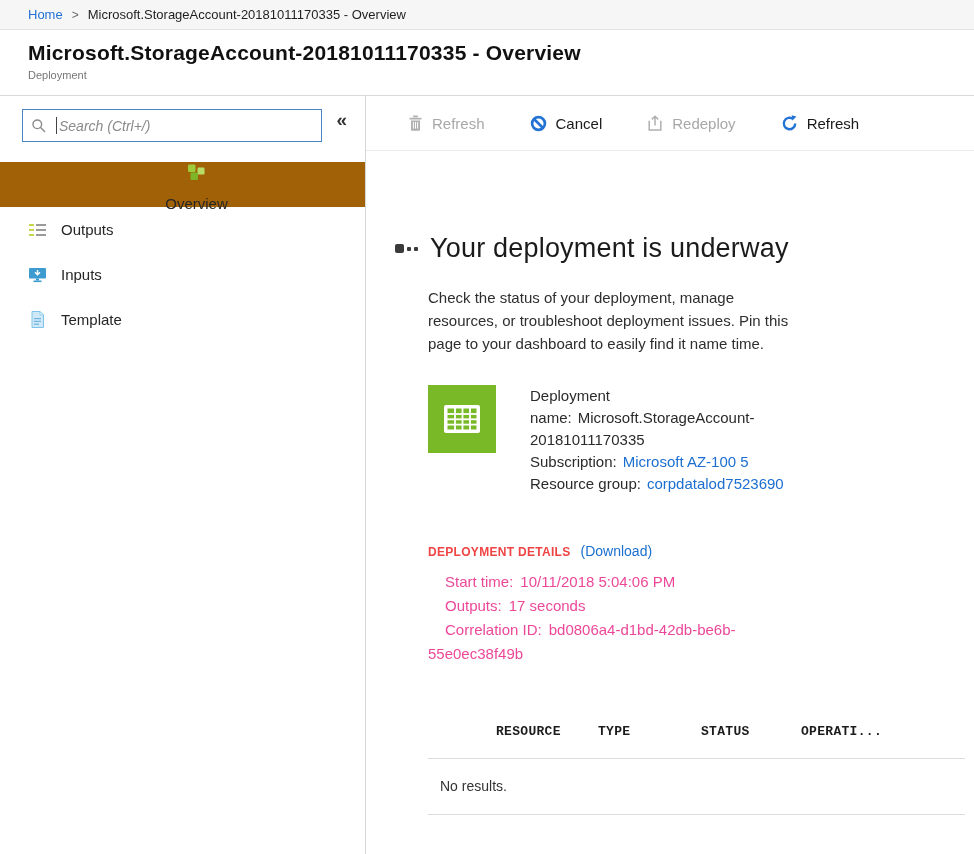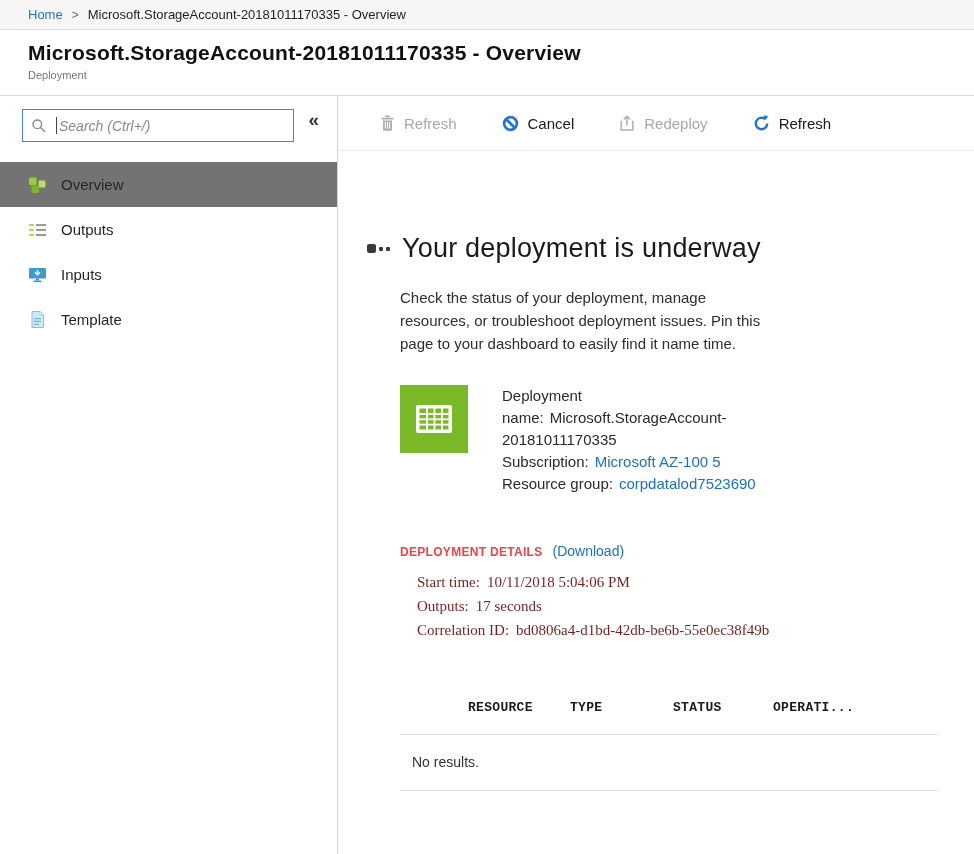"Search (Ctrl+/)" .sidebar { width: 338px -> 366px }
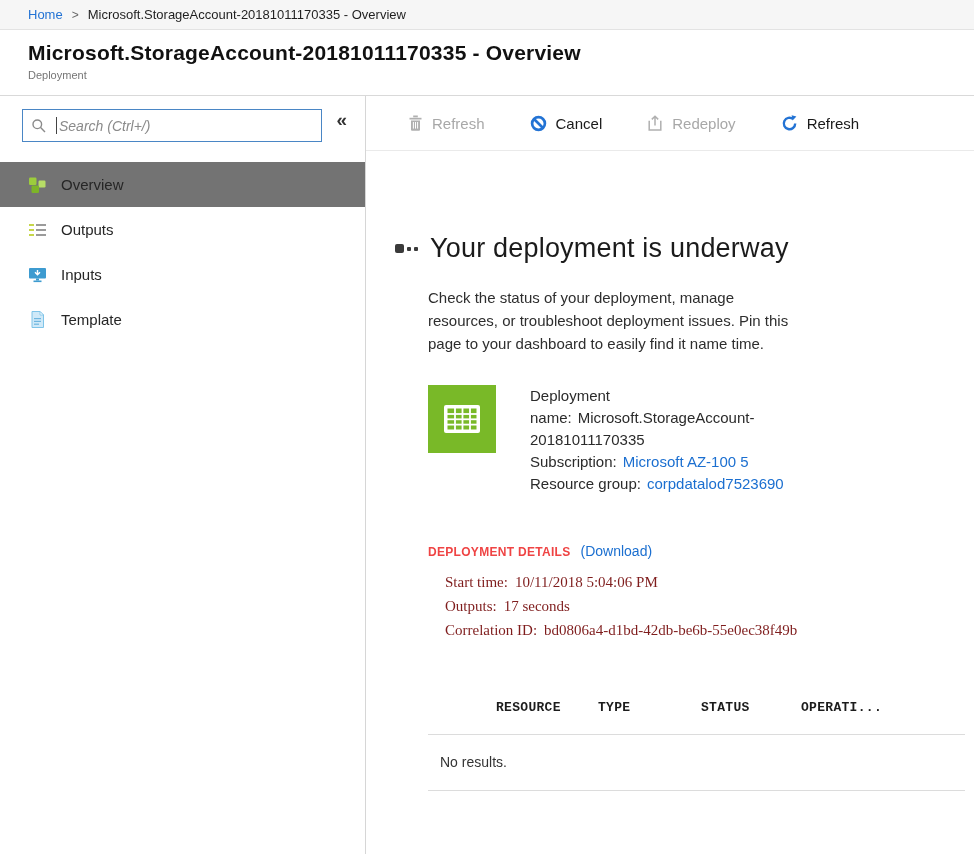"Overview" .nav-item.selected { background: #737373 -> #a16207; flex-direction: none -> column }
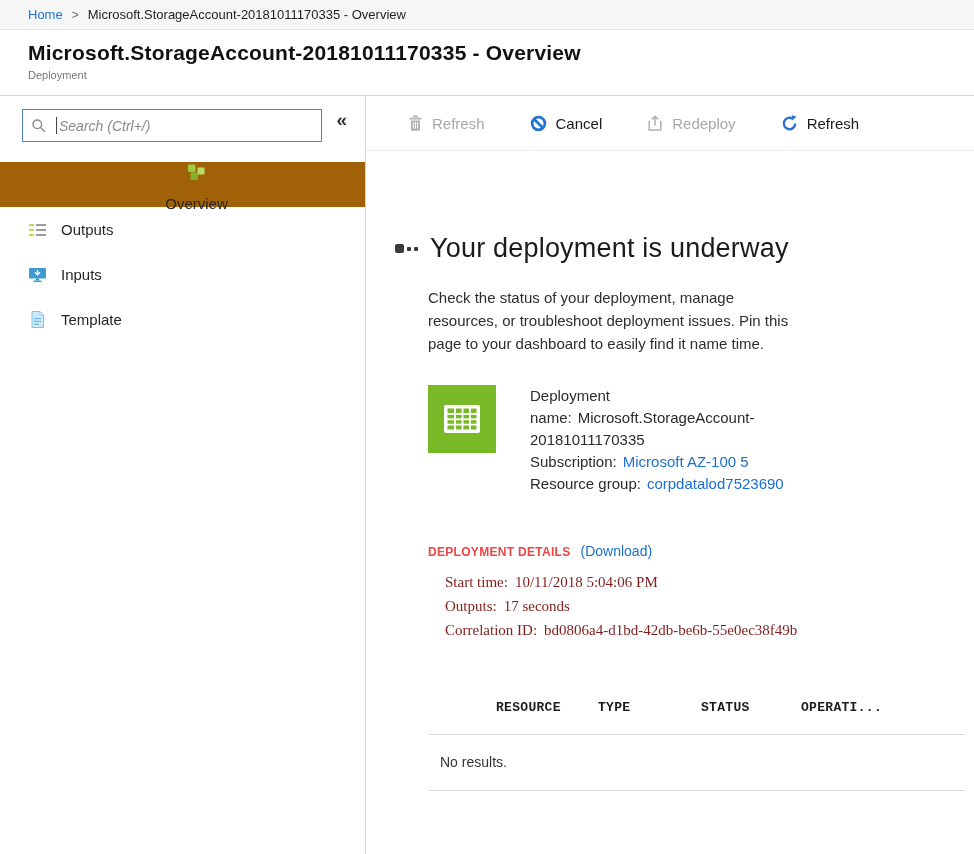"Start time: 10/11/2018 5:04:06 PM" .detail-lines { color: #7f1d1d -> #ec4899; font-family: Liberation Serif, serif -> none }
